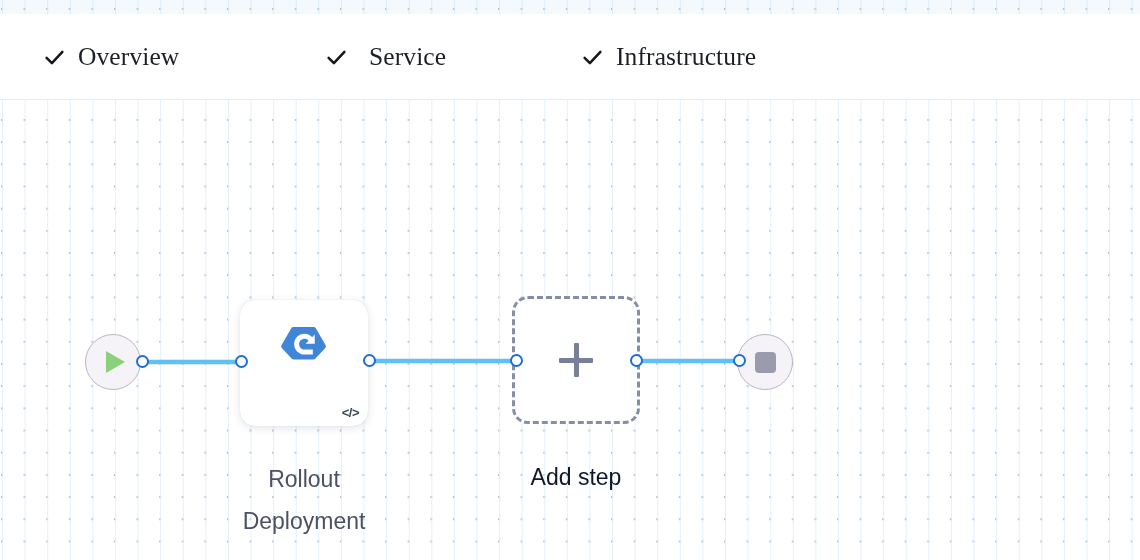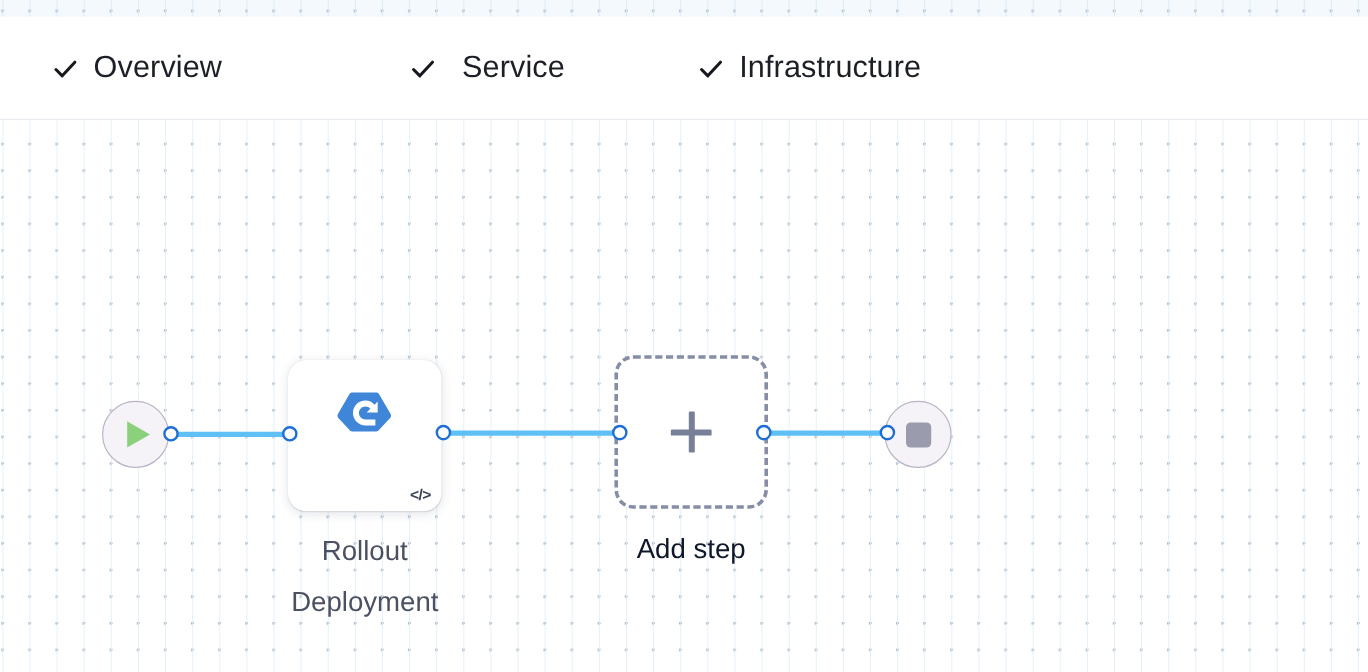"Overview" .tab { font-family: none -> Liberation Serif, serif }
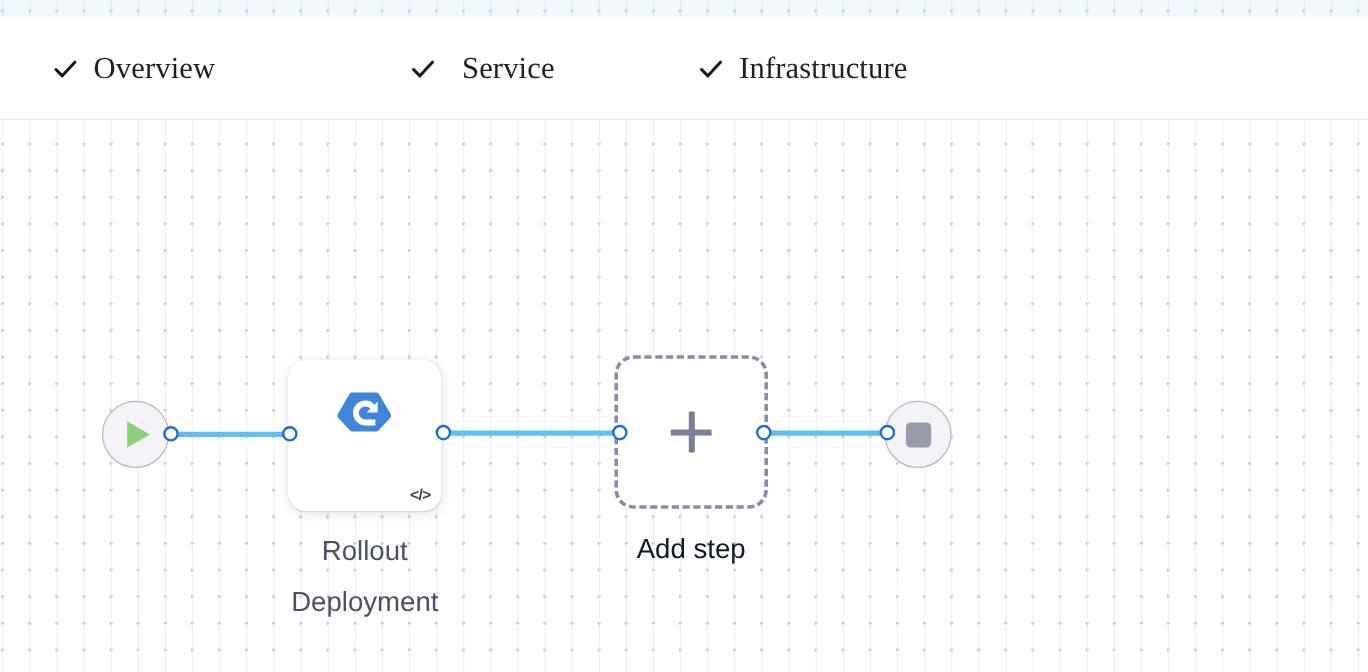"Service" .tab-service { left: 320px -> 304px }
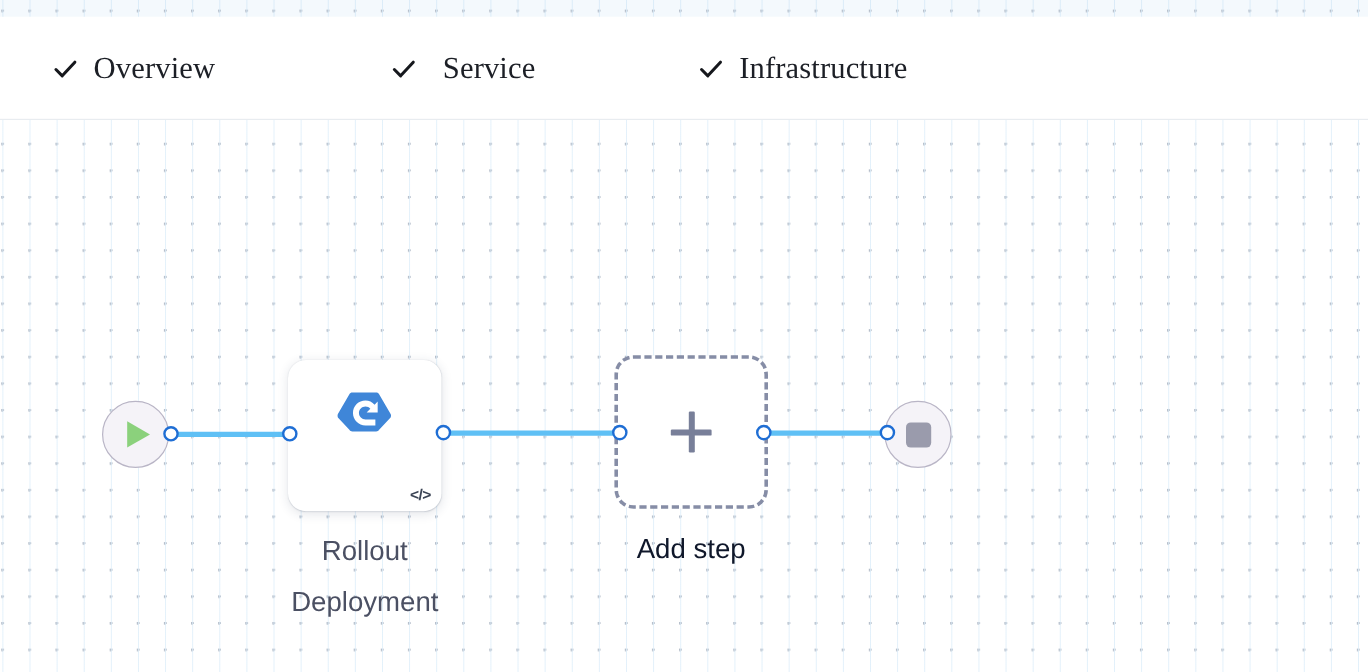"Rollout" .node-label { margin-top: none -> 20px }
